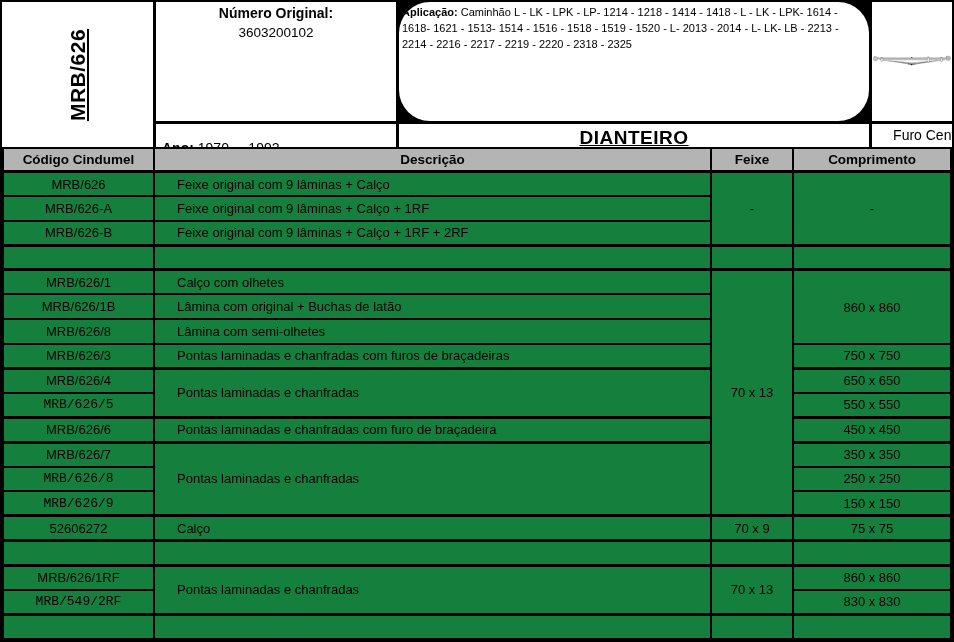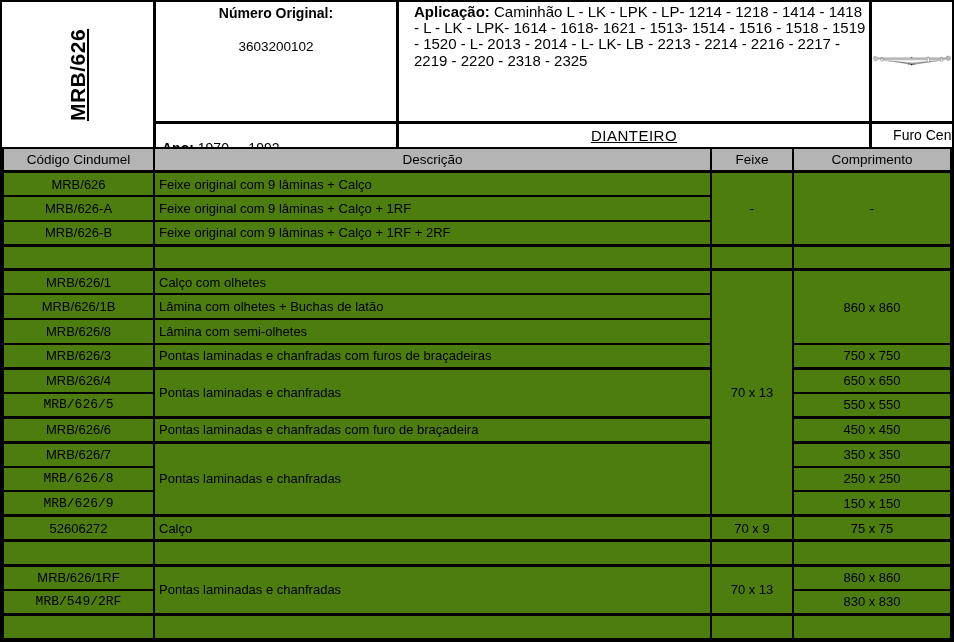"Número Original:" .page { background: #4d7c0f -> #15803d }
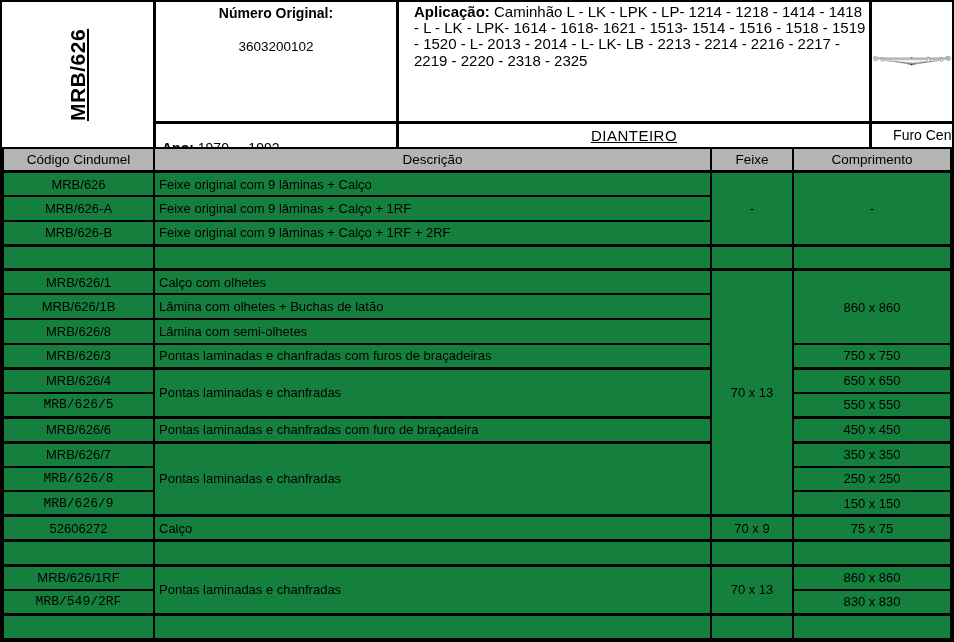"Aplicação: Caminhão L - LK" .aplicacao-cell { border-radius: none -> 31px; font-size: 15px -> 11px; padding: 2px 3px 0 15px -> 2px 3px 0 3px }
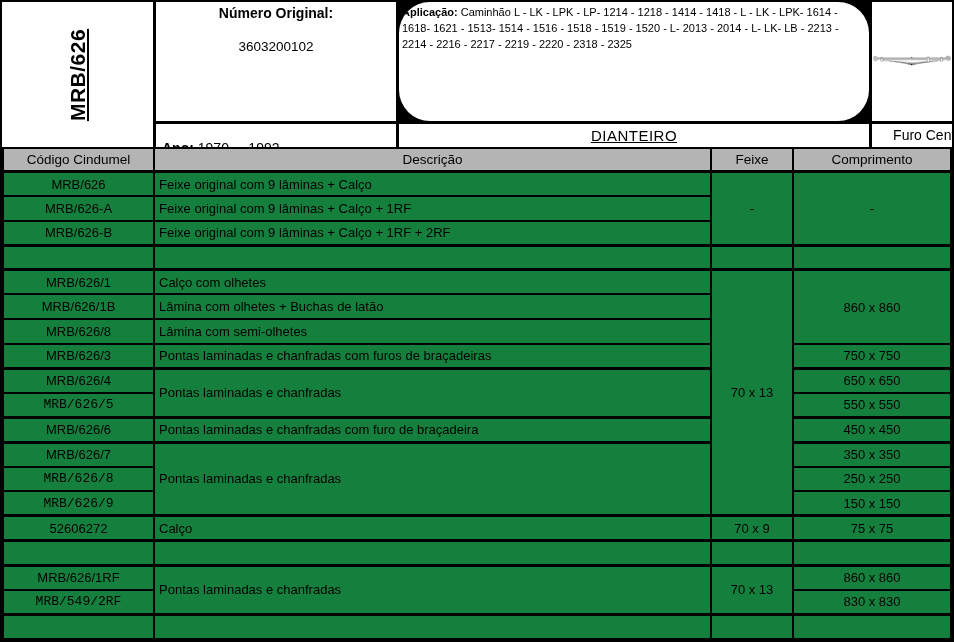"3603200102" .numero-cell .val { margin-top: 18px -> 4px }
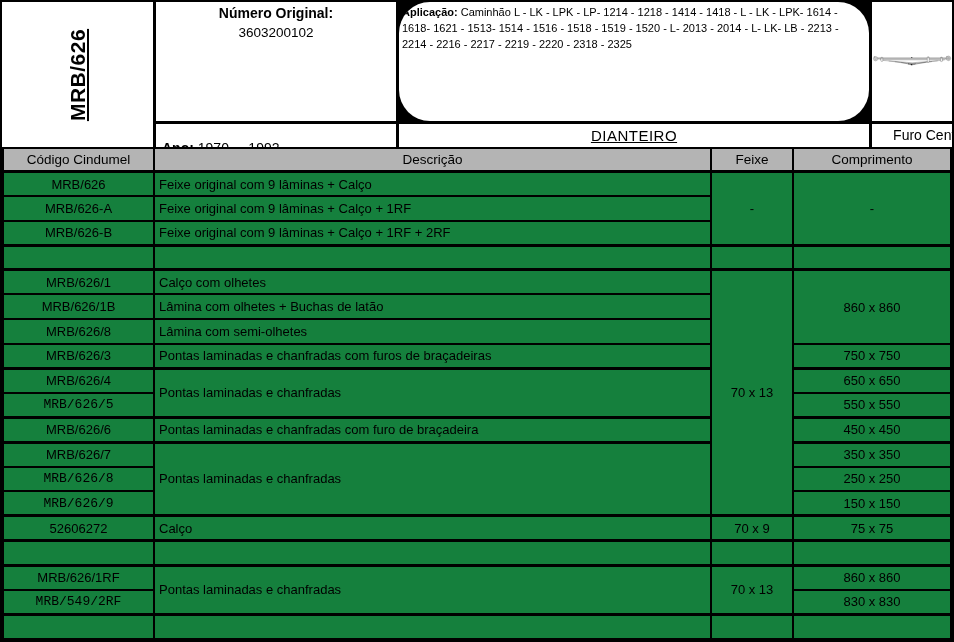"DIANTEIRO" .dianteiro-cell span { font-size: 15px -> 19px; font-weight: normal -> bold }
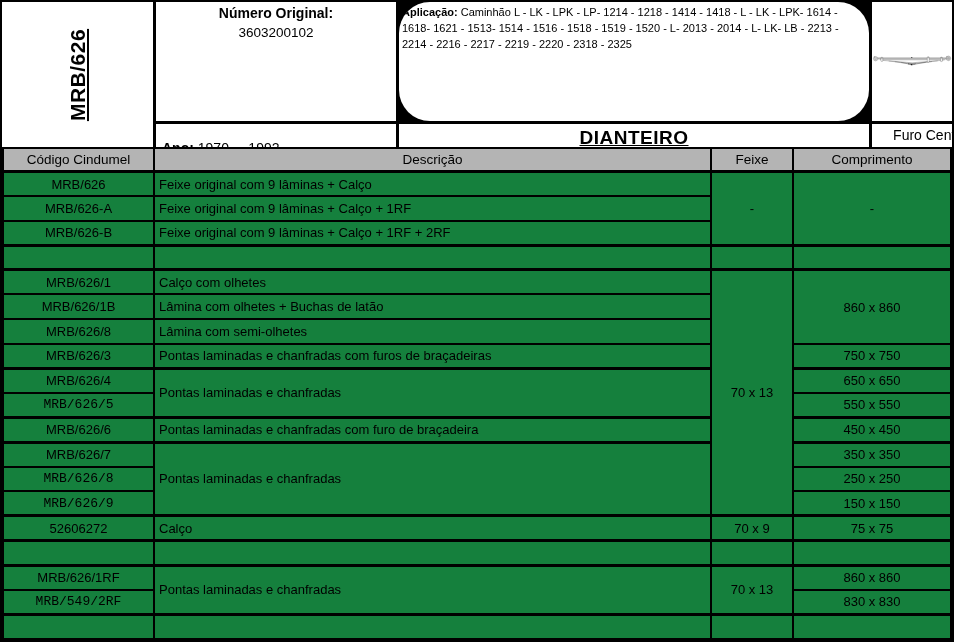"Código Cindumel" th { font-weight: normal -> bold }
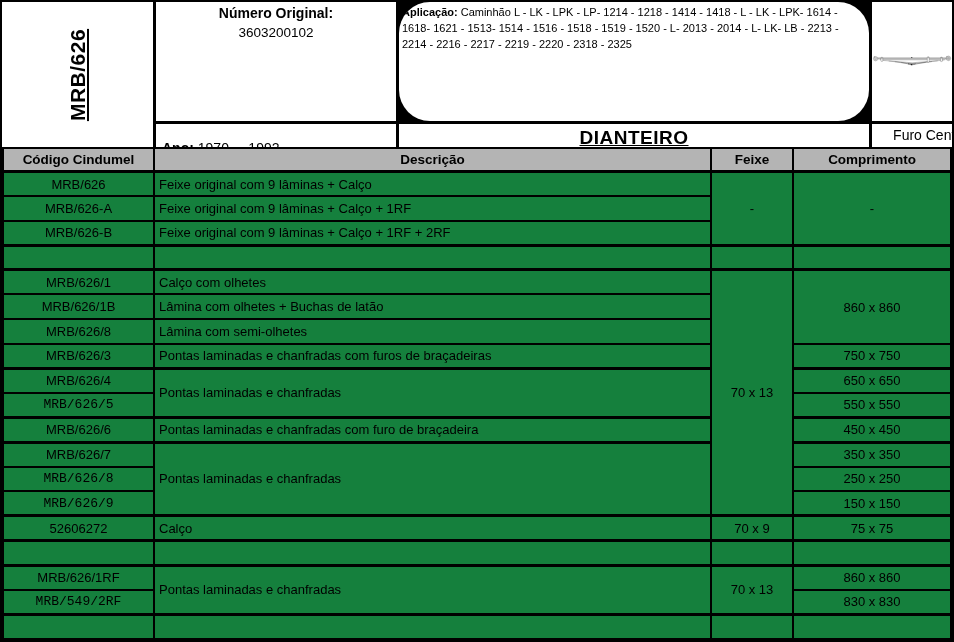"Feixe original com 9 lâminas" td.desc { padding-left: 4px -> 22px }
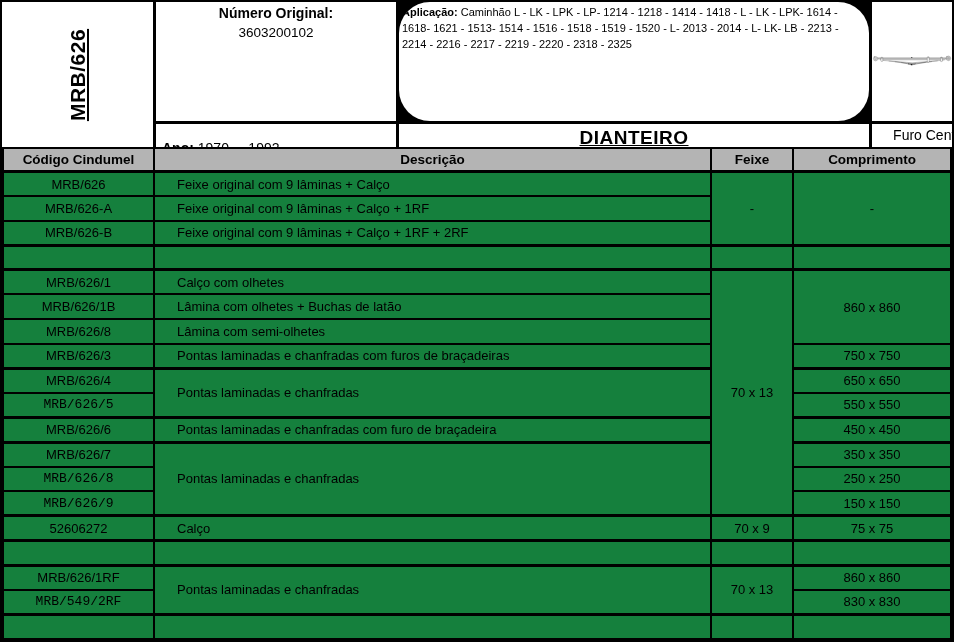"Lâmina com olhetes + Buchas" td.desc { text: olhetes -> original }
